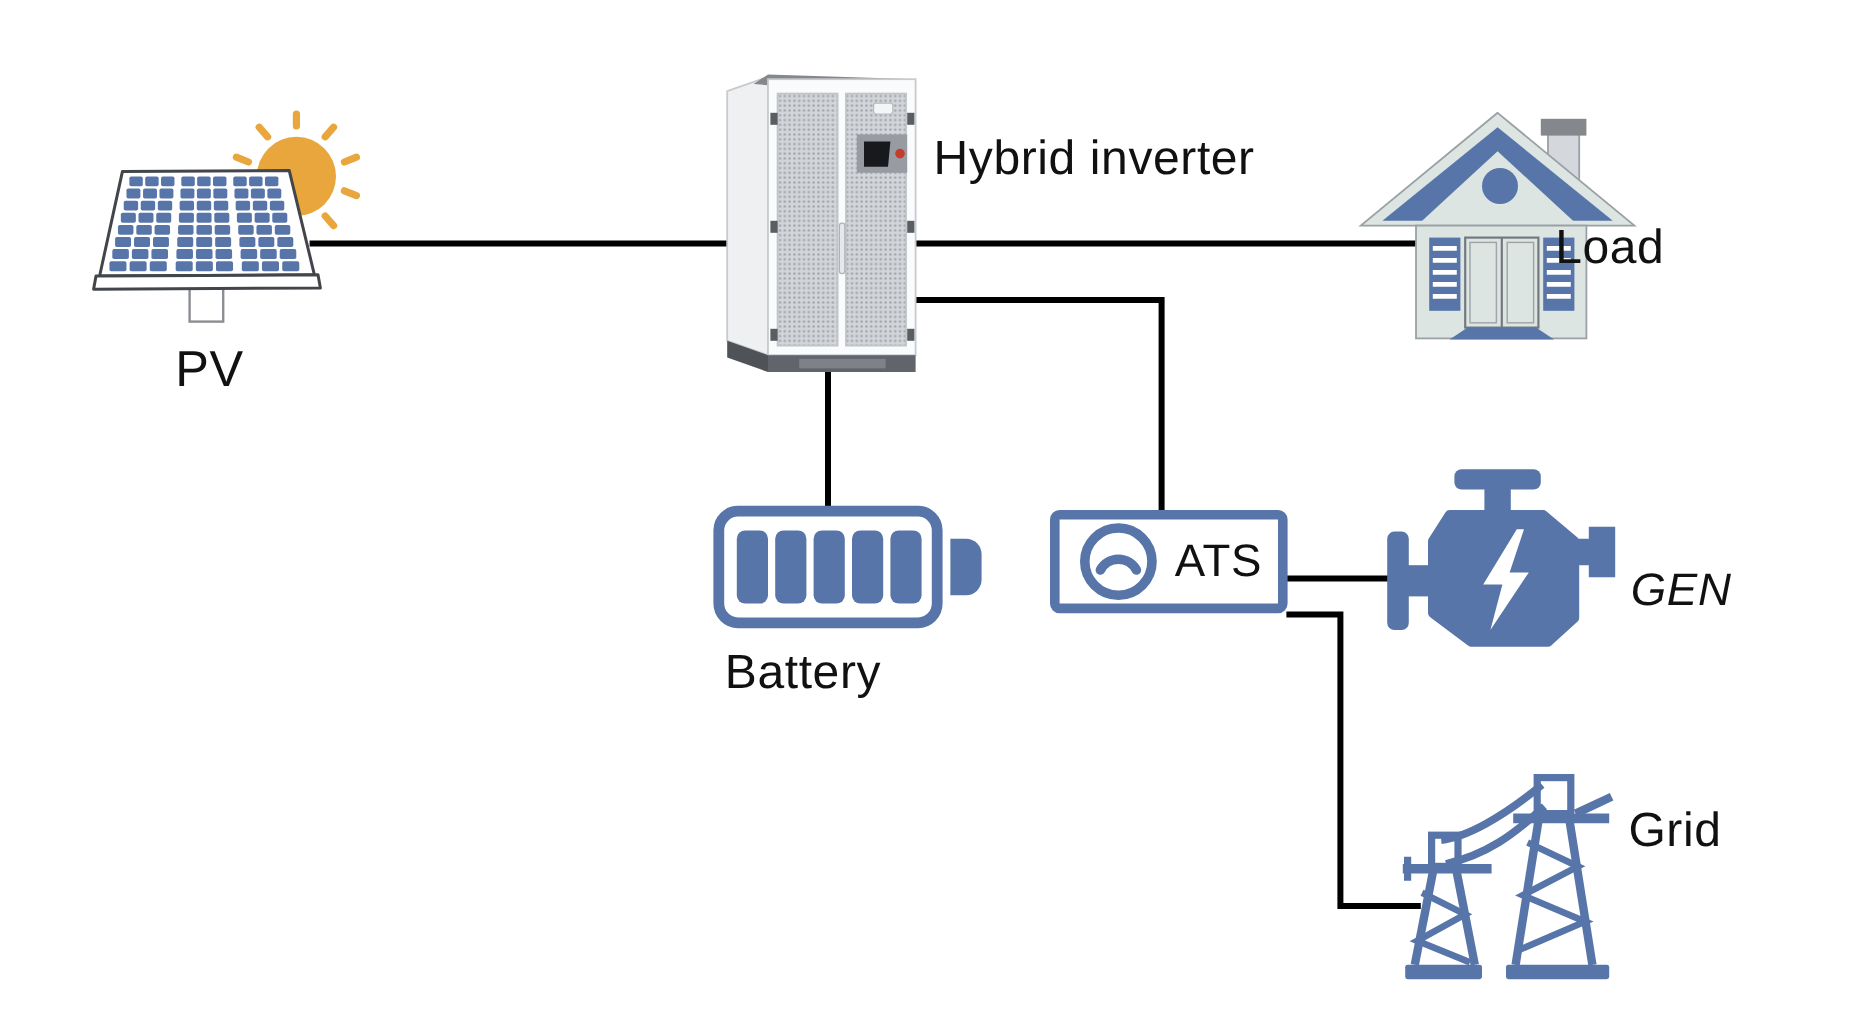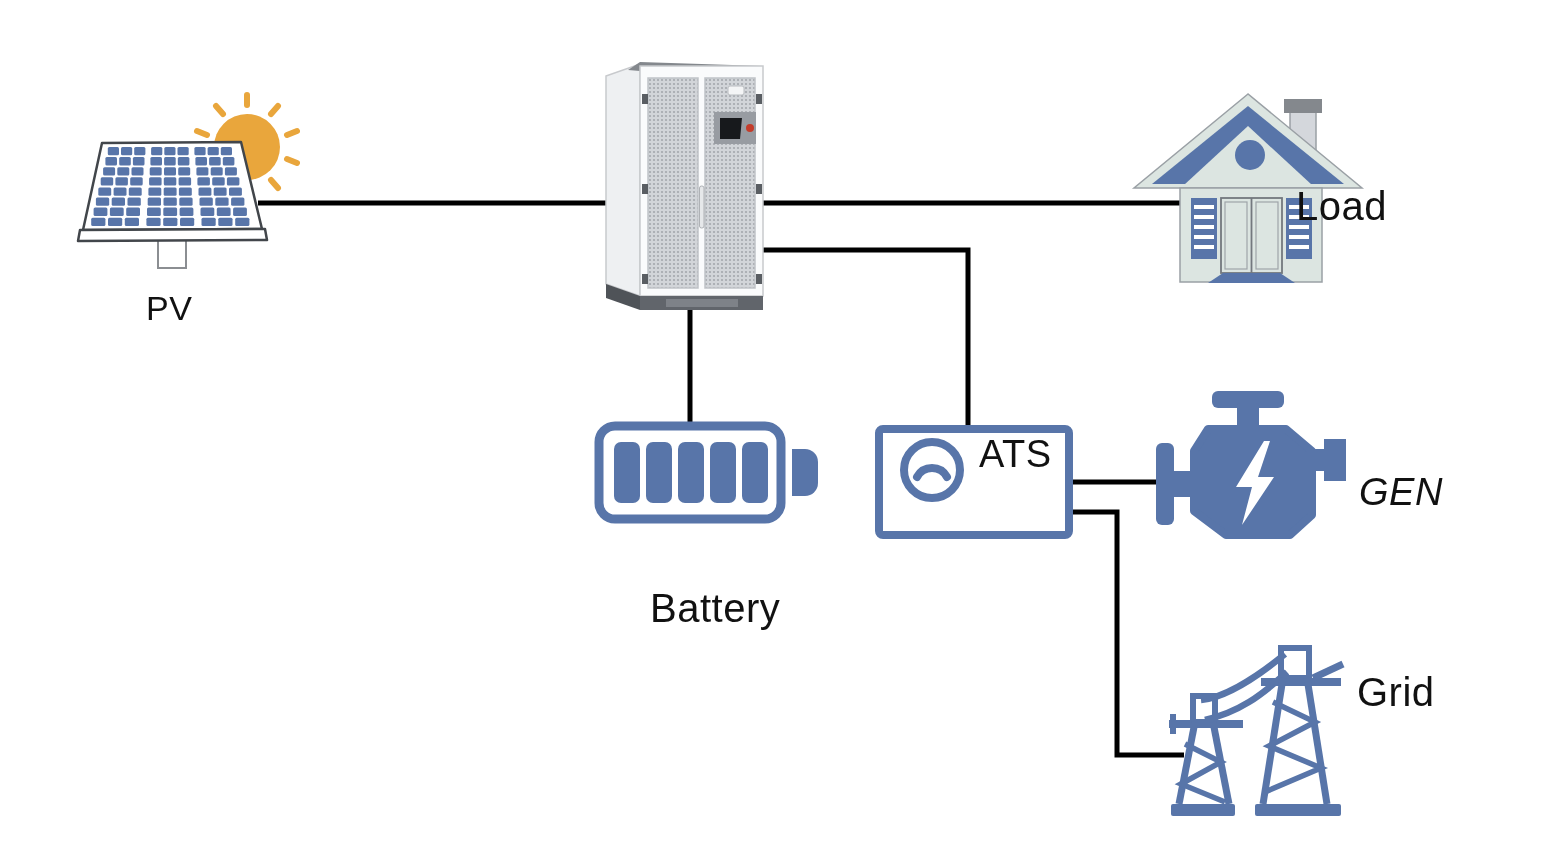"Hybrid inverter" div.lbl { html: none -> <div>Hybrid inverter</div> }
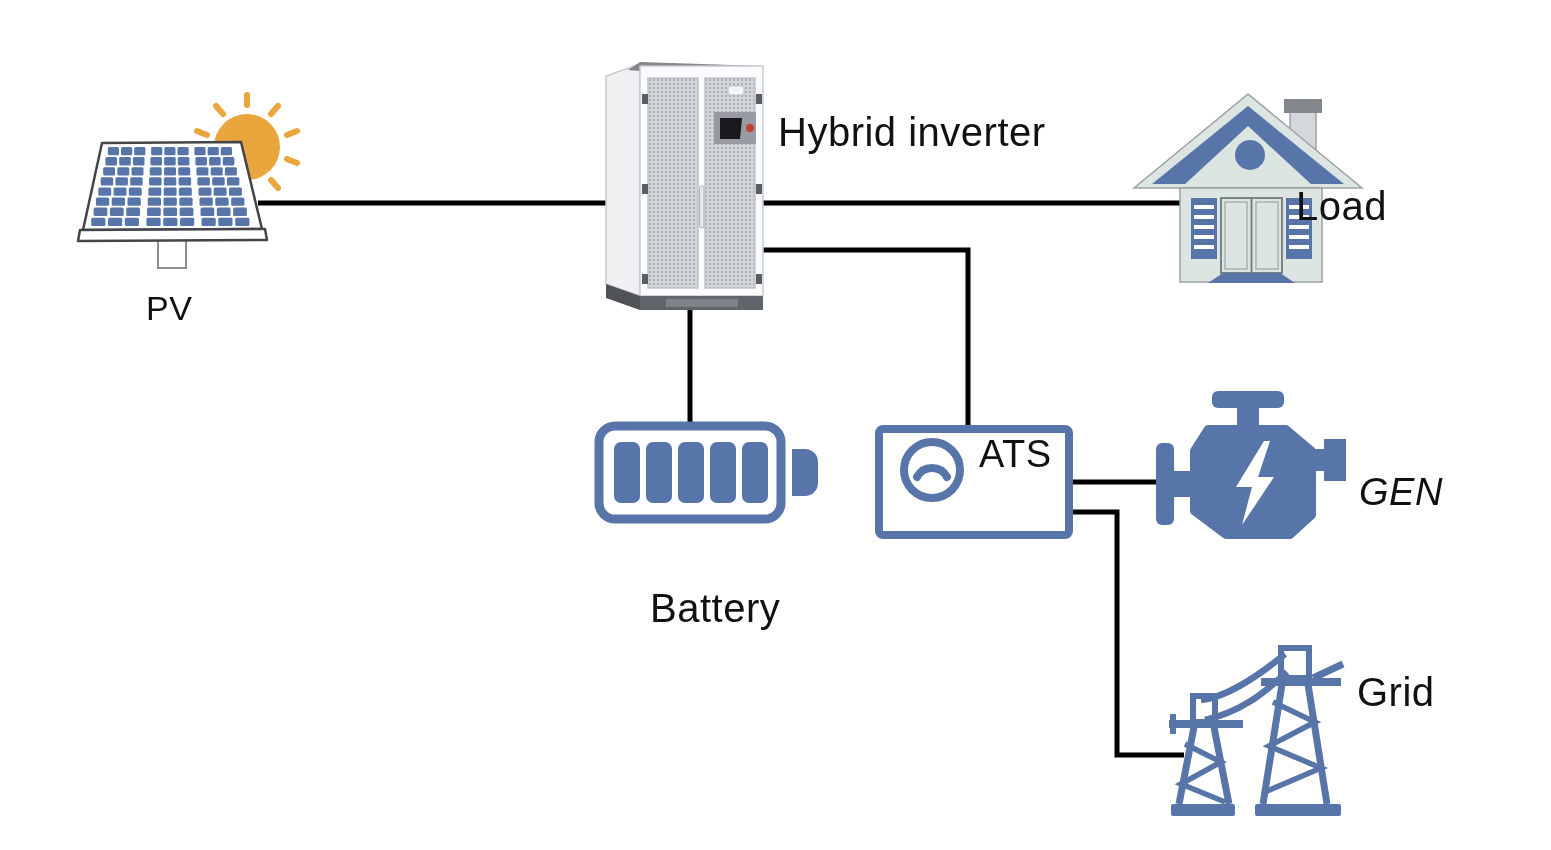"PV" div.lbl { font-size: 34px -> 42px }
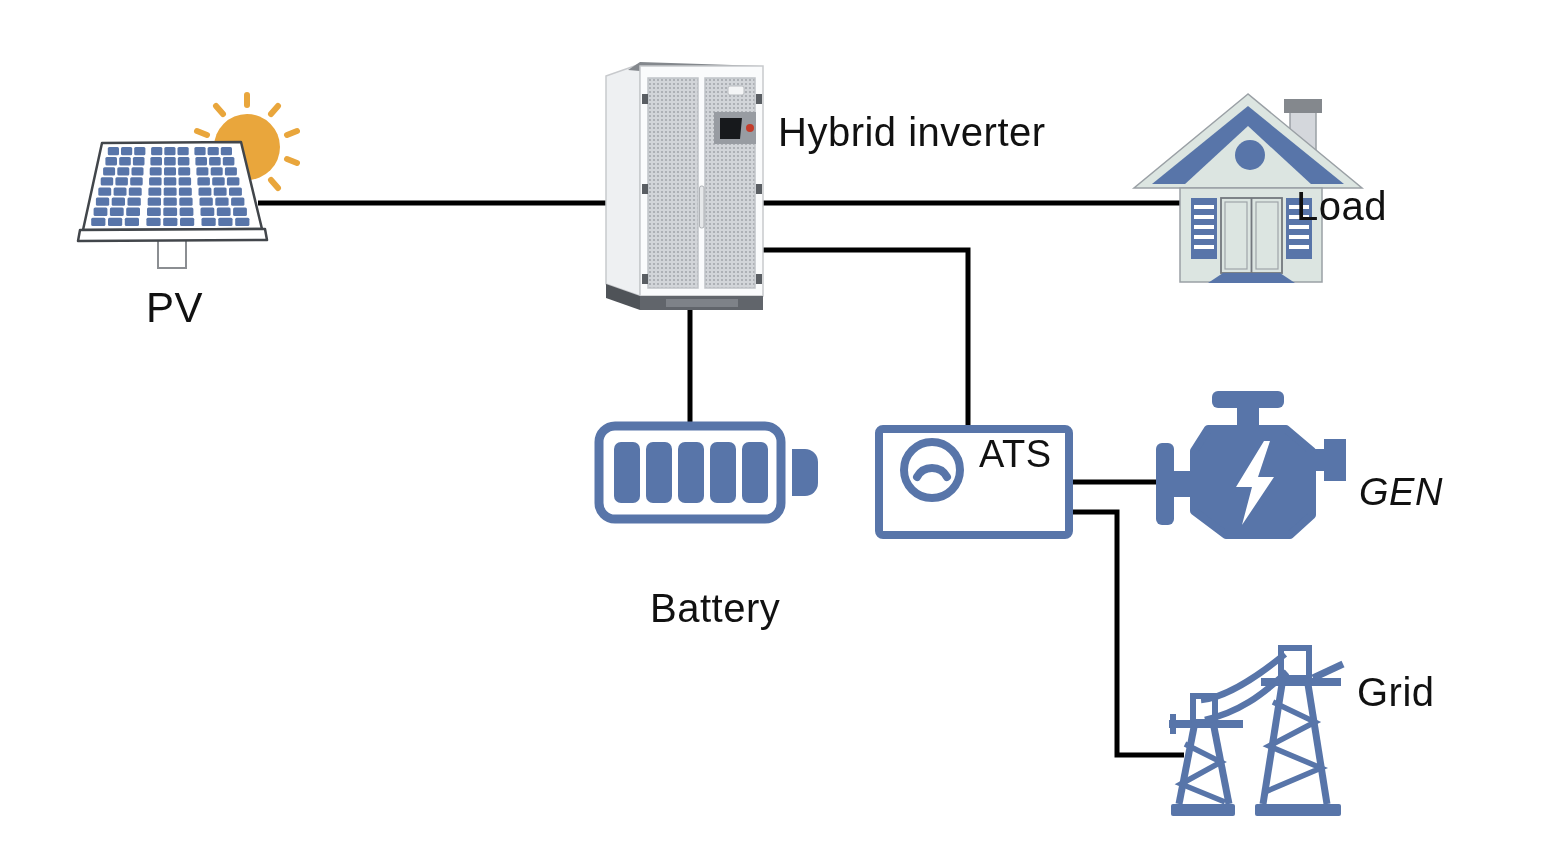"ATS" .ats-box { align-items: none -> center; height: 114px -> 86px }
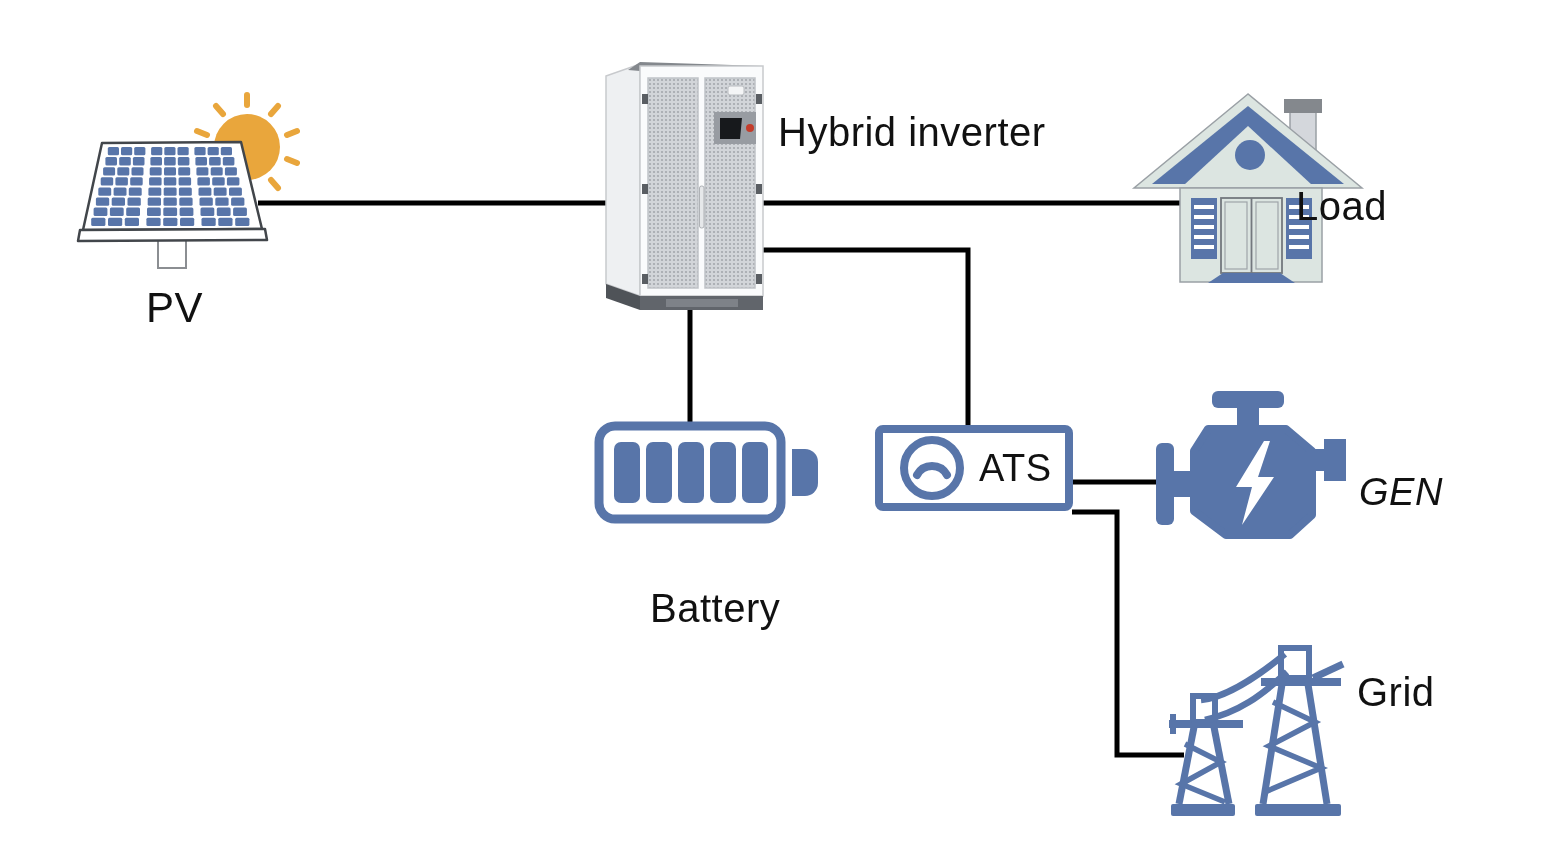"Battery" div.lbl { left: 650px -> 604px; margin-top: 48px -> none }
